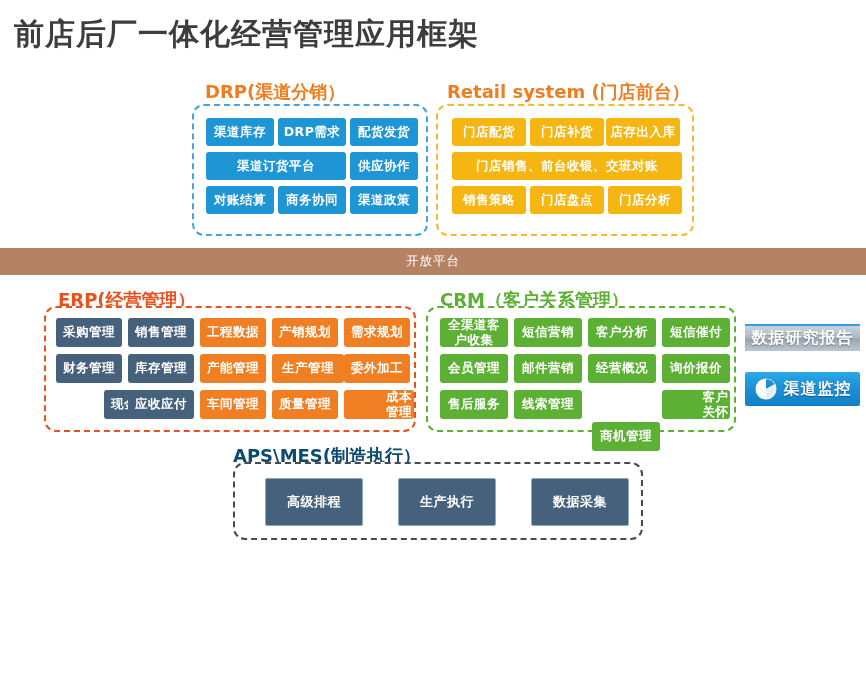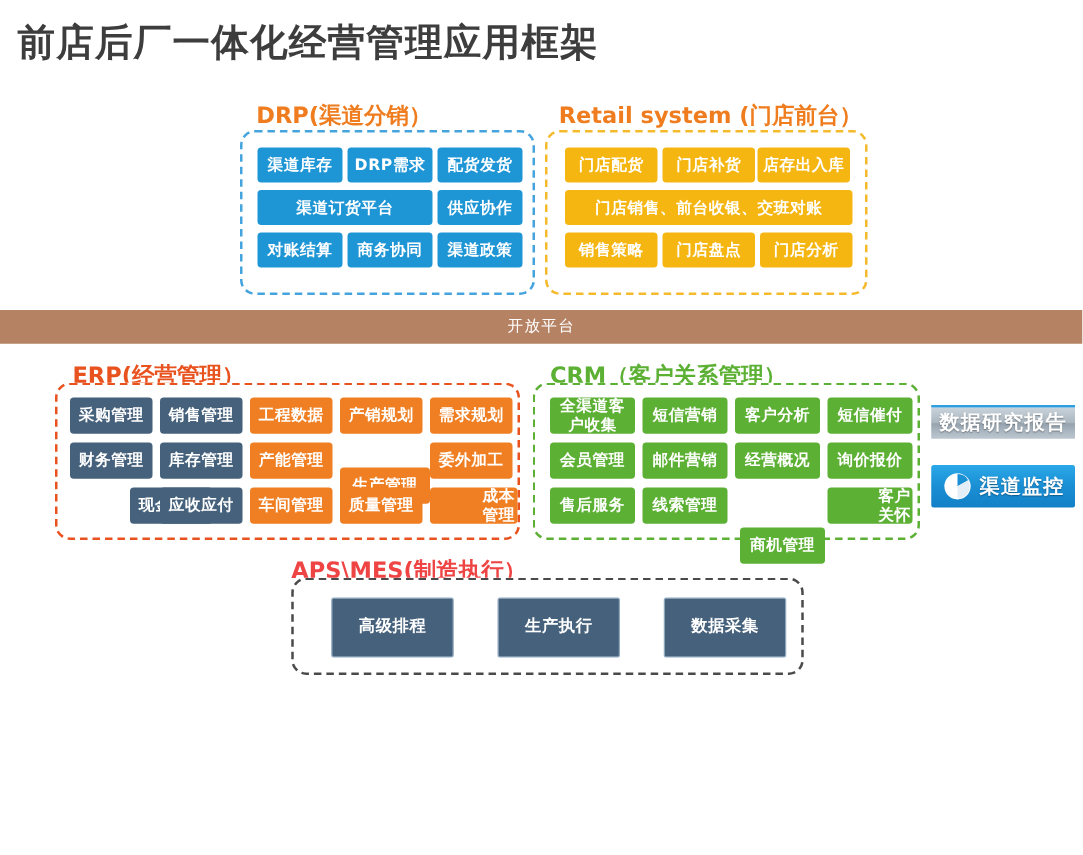"生产管理" div.tile { margin-top: 20px -> none }
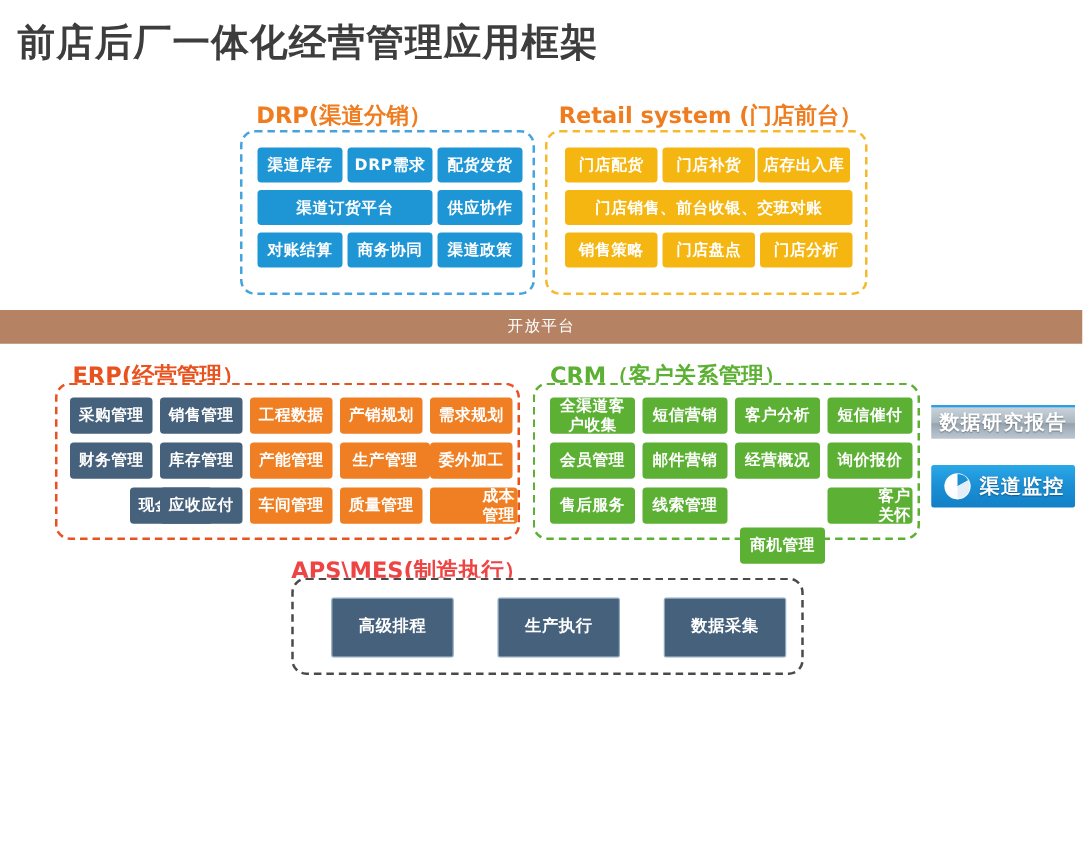"APS\MES(制造执行）" #aps-label { color: #ef4444 -> #0c4a6e }
